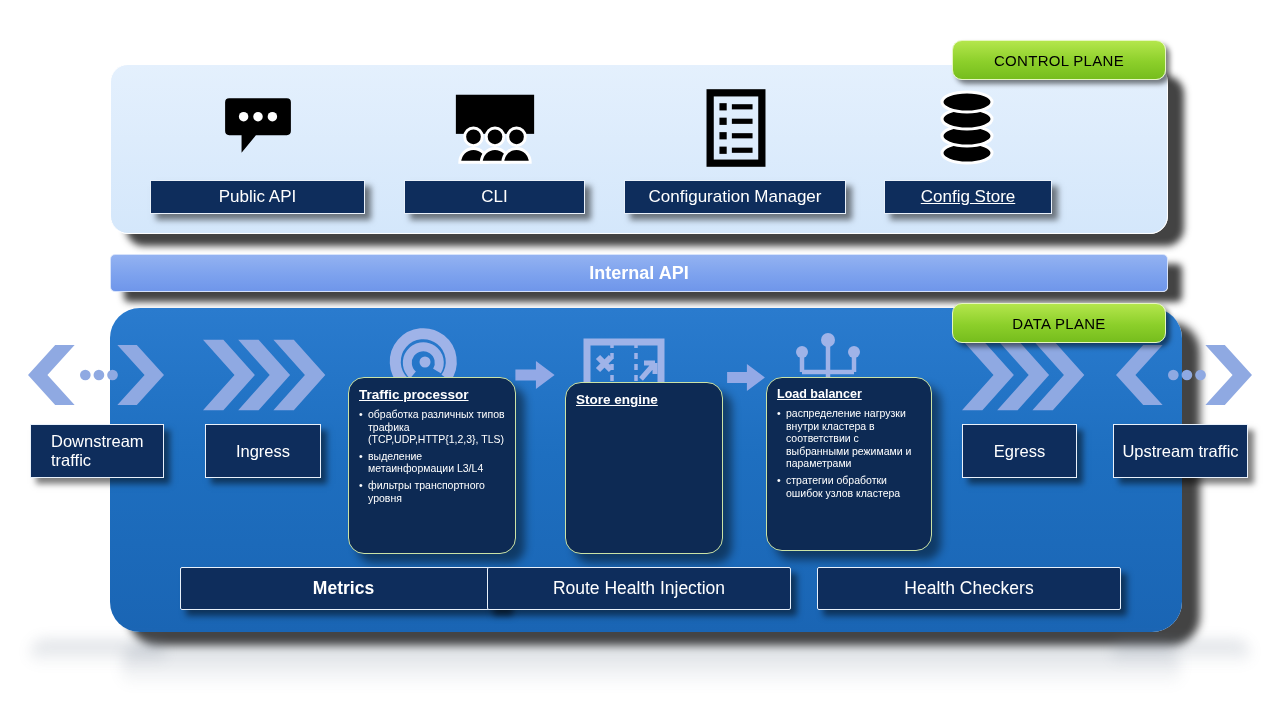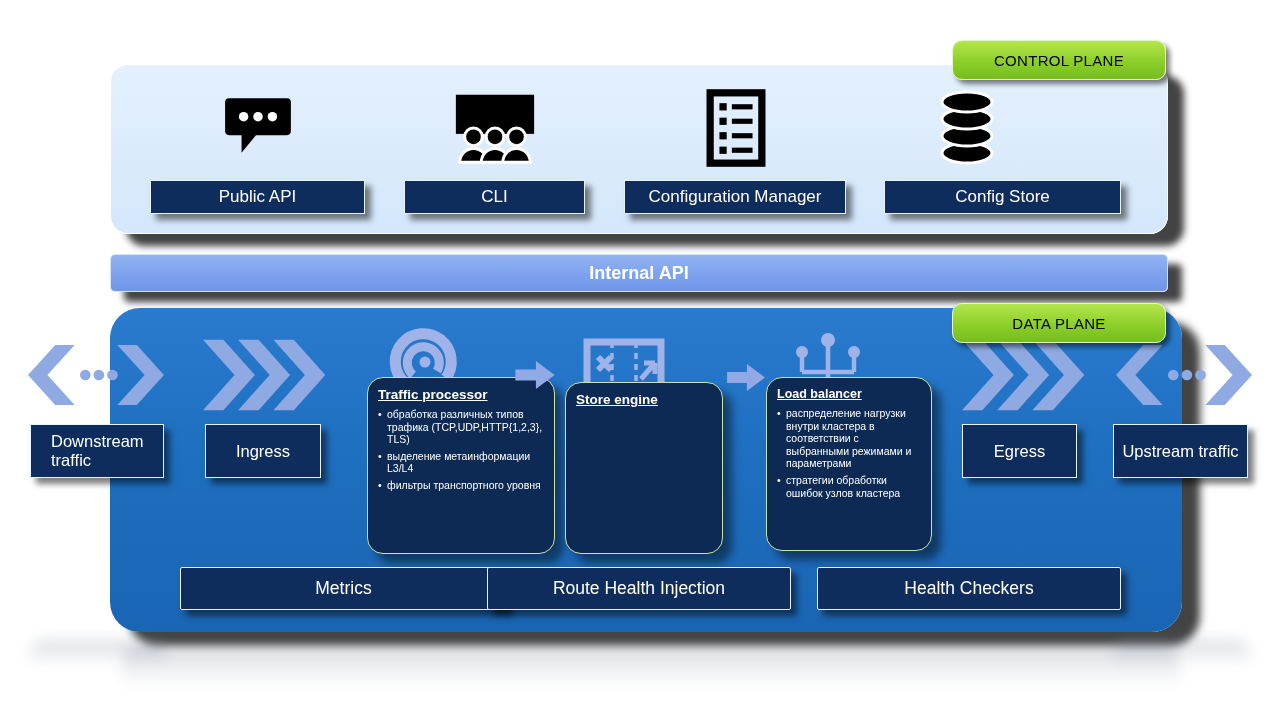"Config Store" div.navy-box { text-decoration: none -> underline; width: 237px -> 168px }
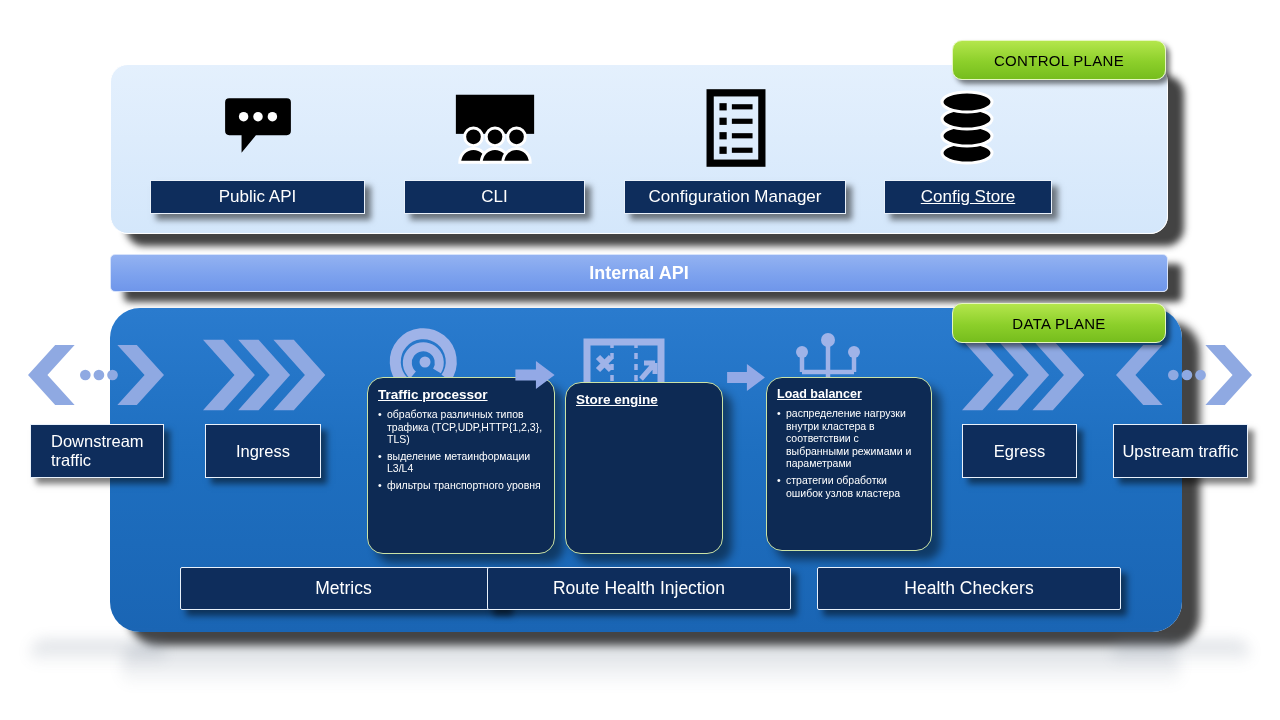"Traffic processor" div.card { left: 367px -> 348px; width: 188px -> 168px }
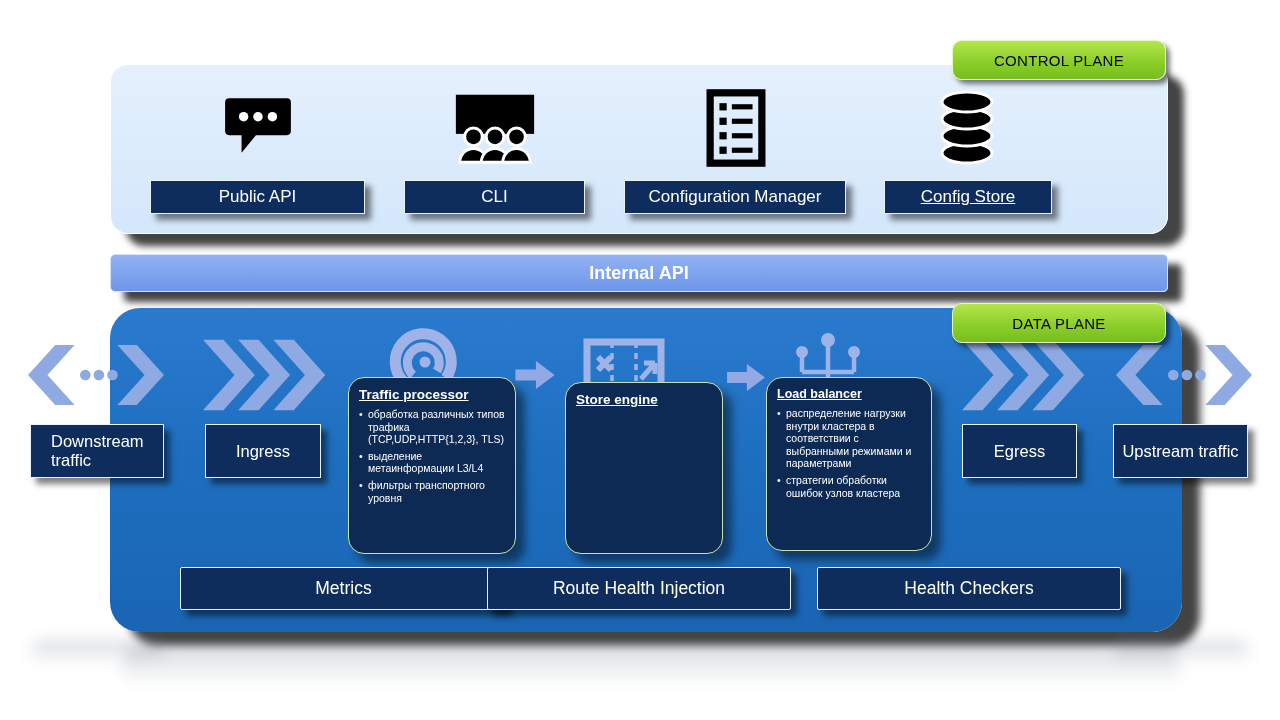"Metrics" div.navy-box { font-weight: none -> bold }
